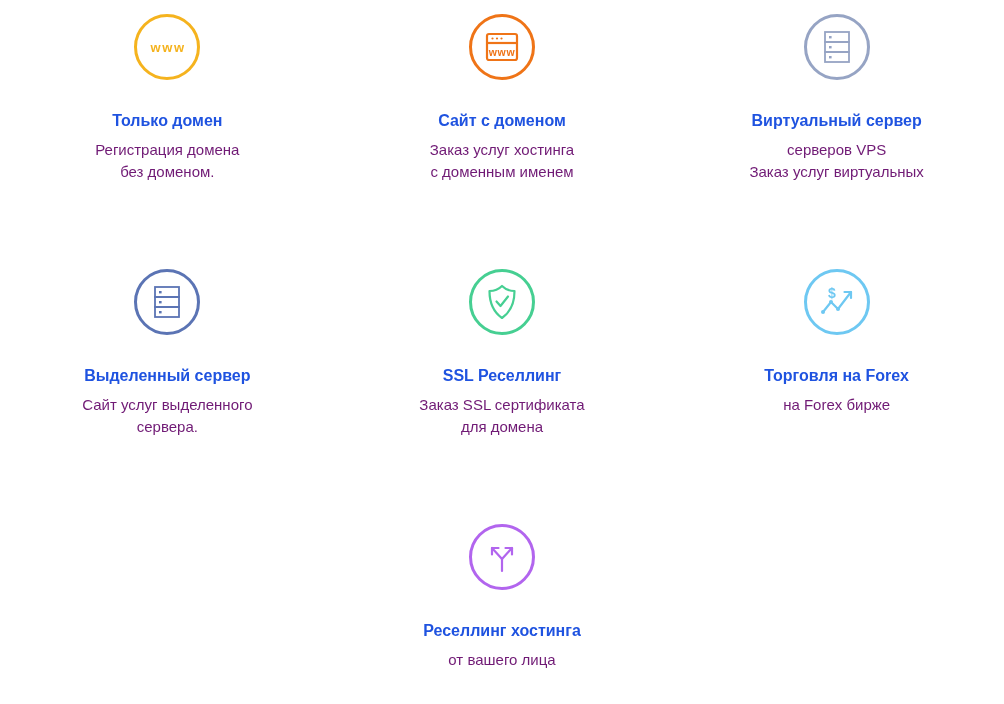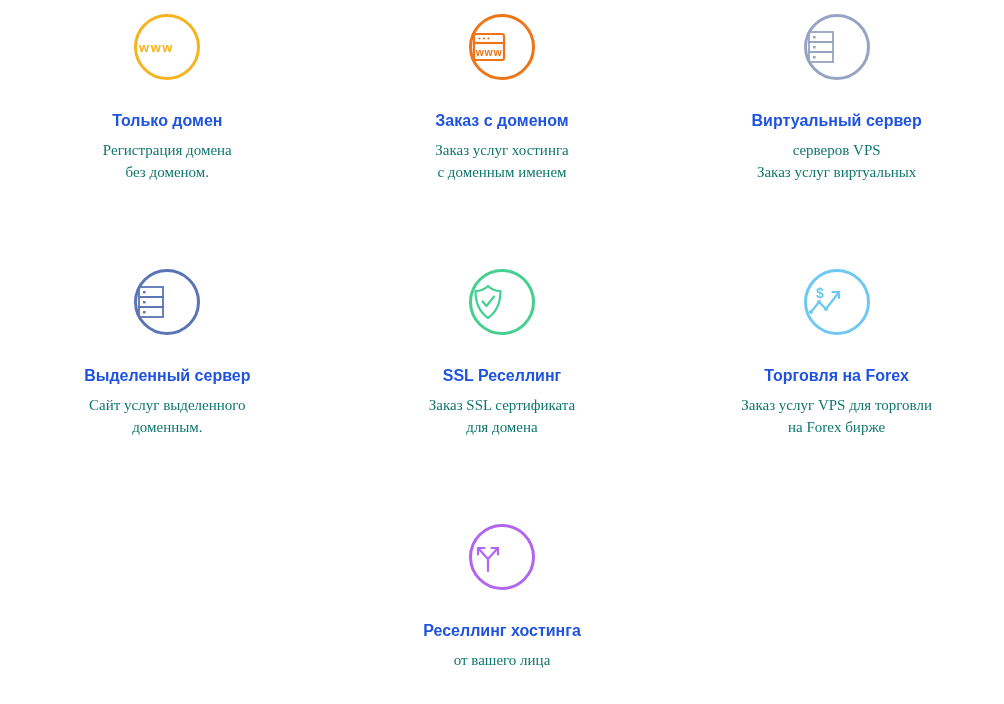"www" .icon-circle { justify-content: none -> center }
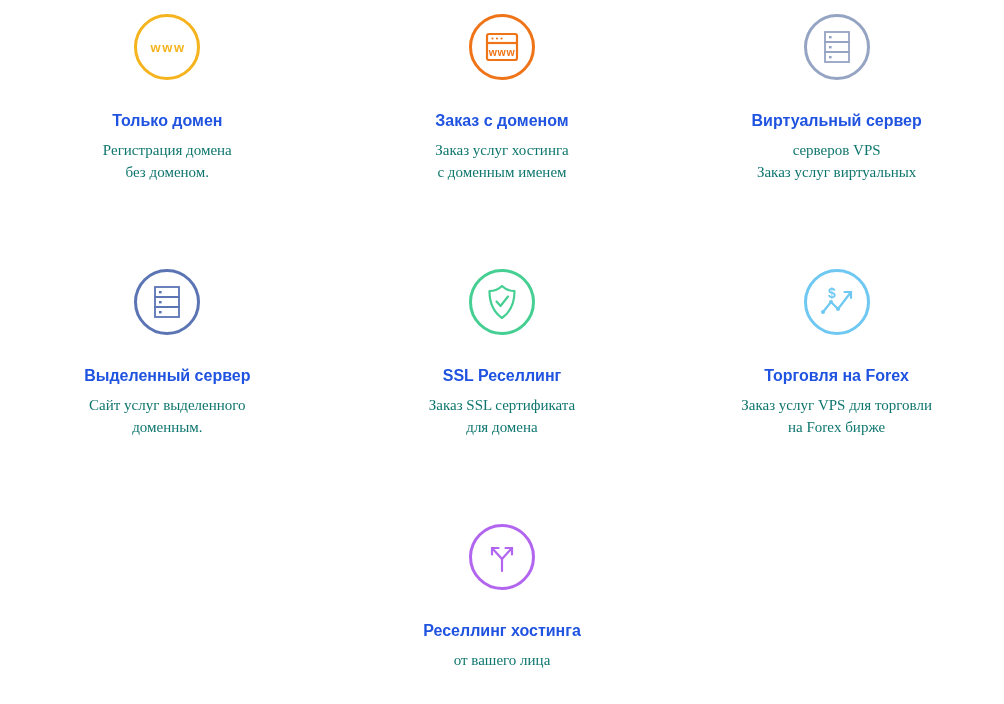"Заказ с доменом" div.card-title { text: Заказ -> Сайт }
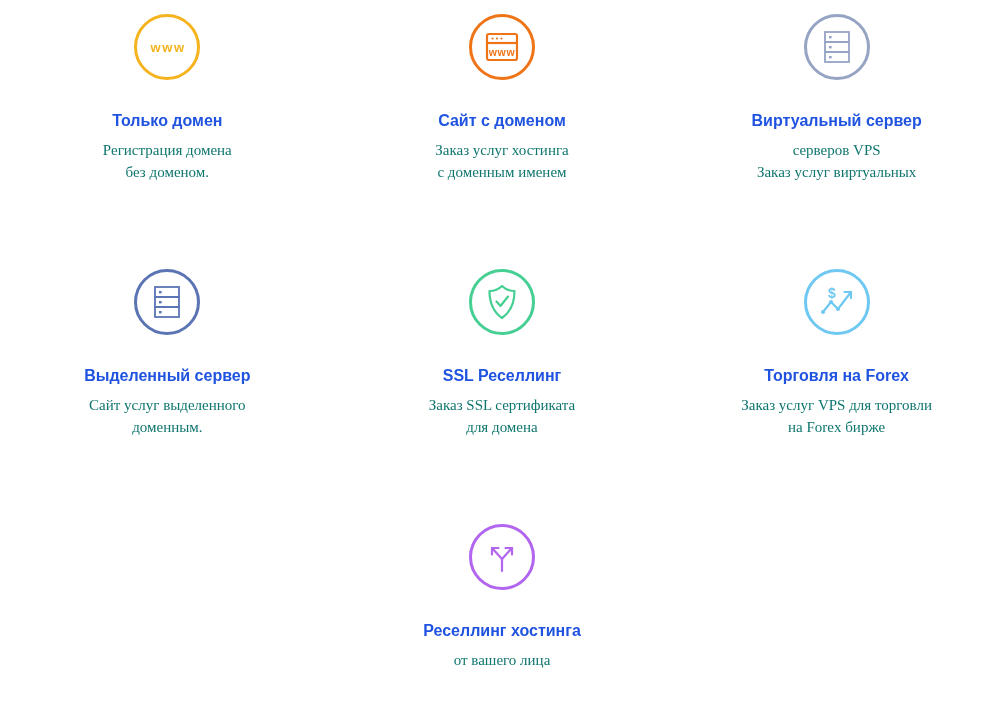"Регистрация домена" .card-desc { color: #0f766e -> #701a75; font-family: Liberation Serif, serif -> none }
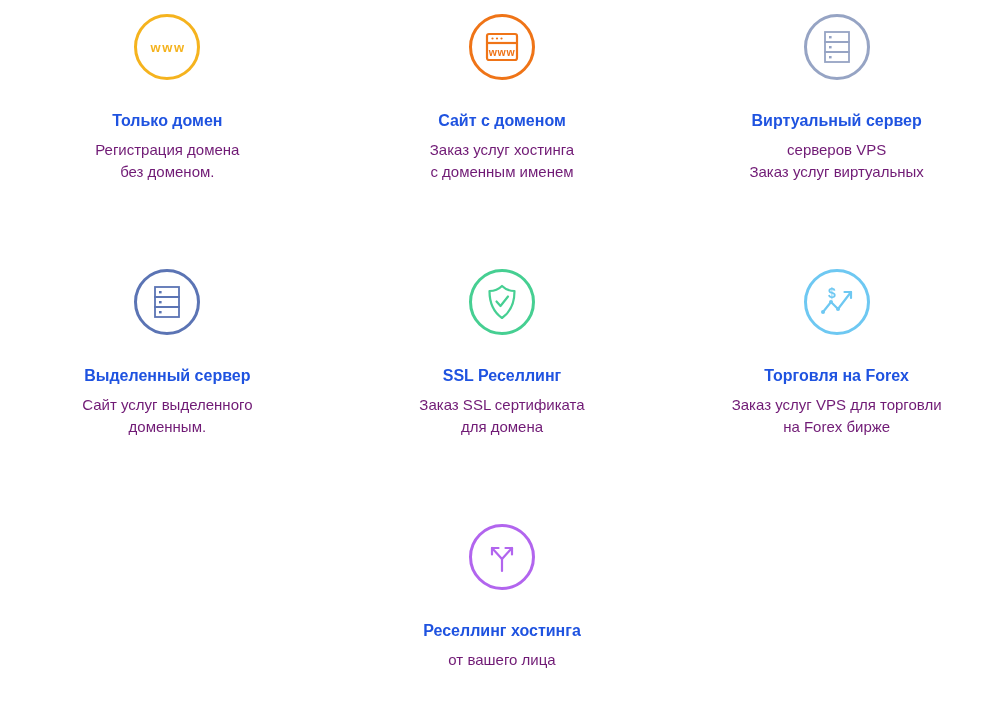"Заказ услуг VPS для торговли" span.line { html: <span>Заказ услуг VPS для торговли</span> -> none }
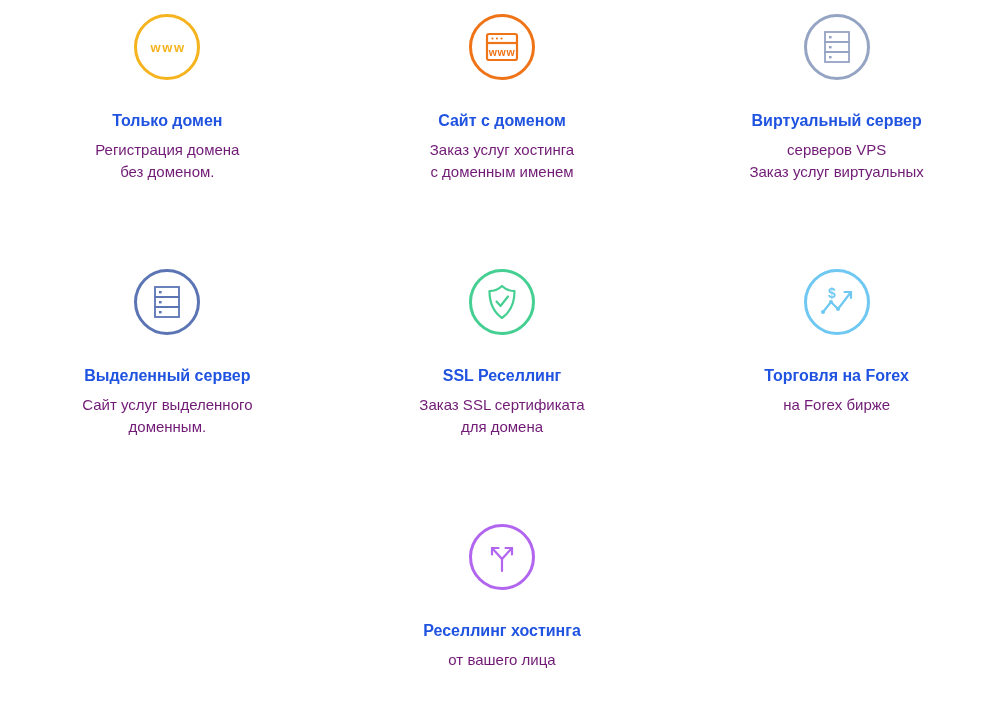"доменным." span.line { text: доменным -> сервера }
